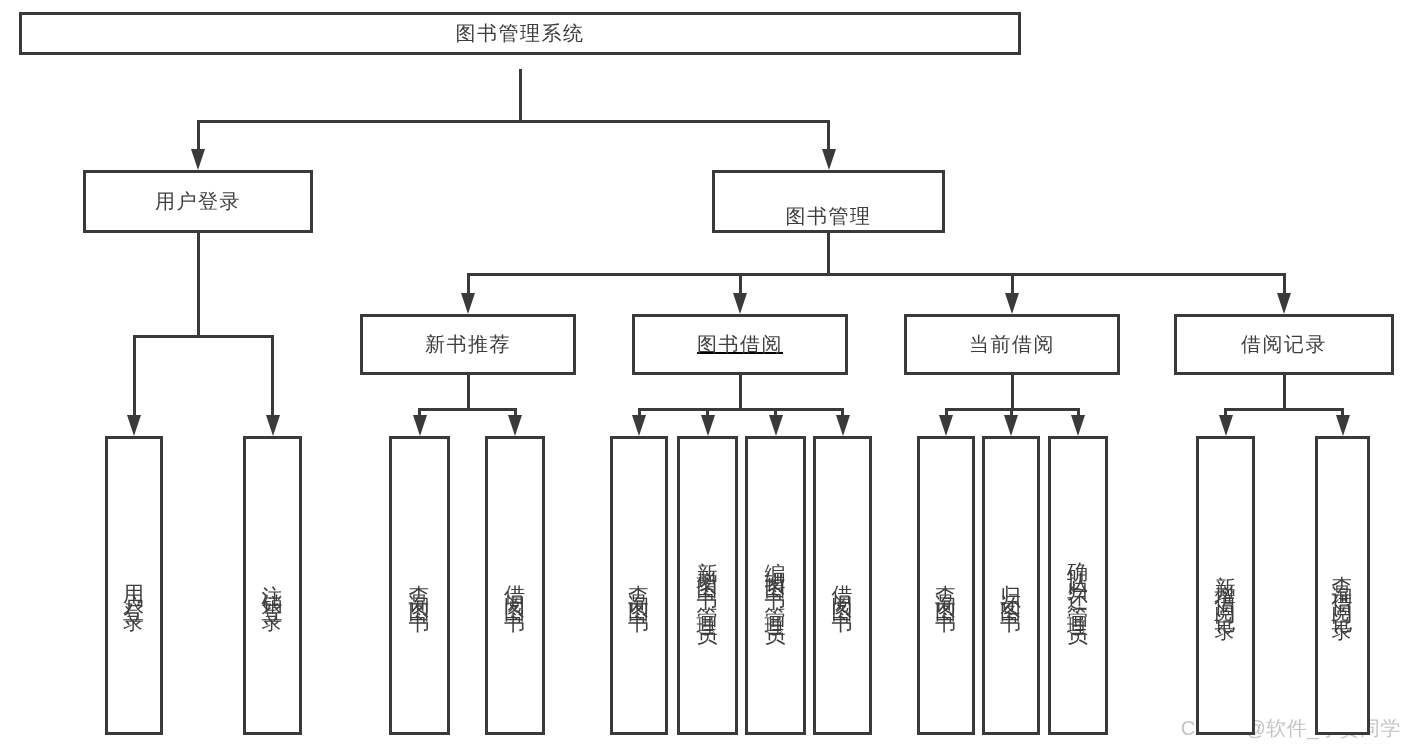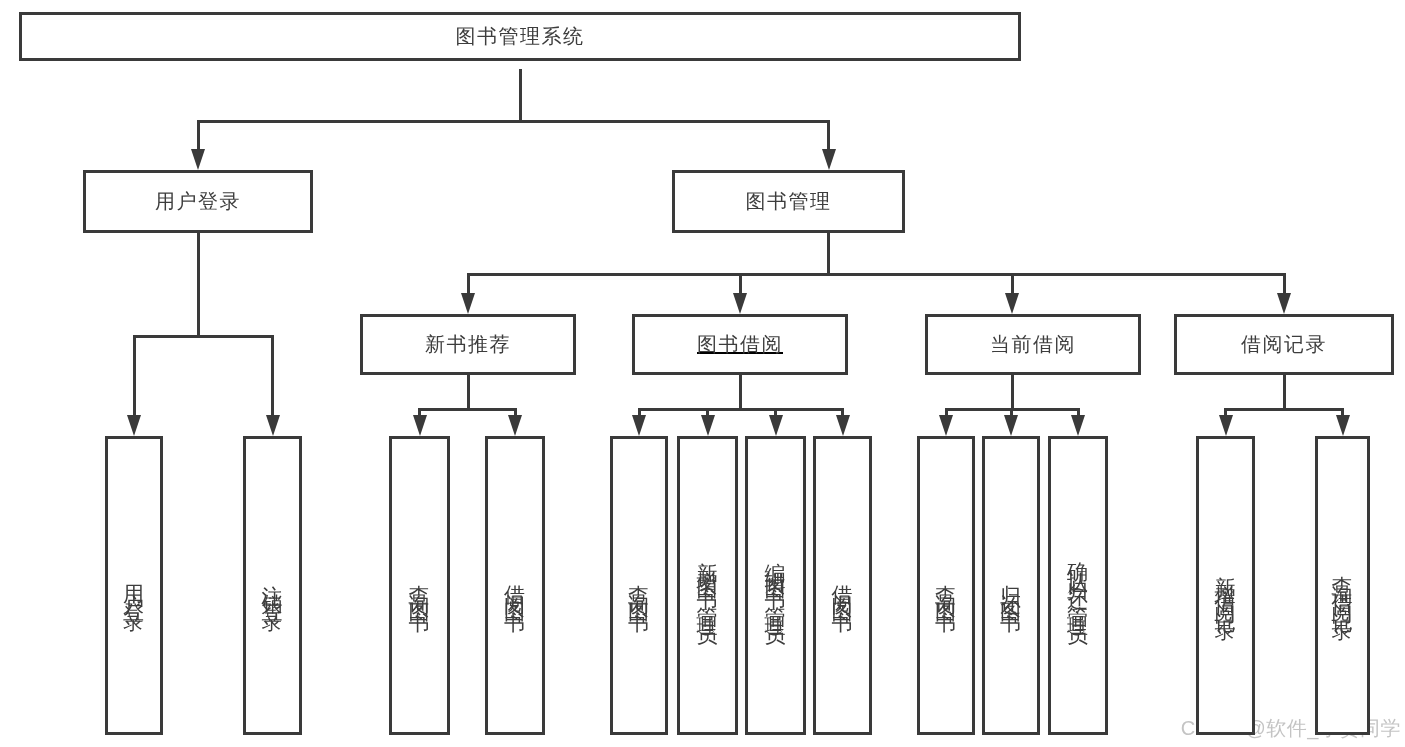"图书管理系统" div.node { height: 49px -> 43px }
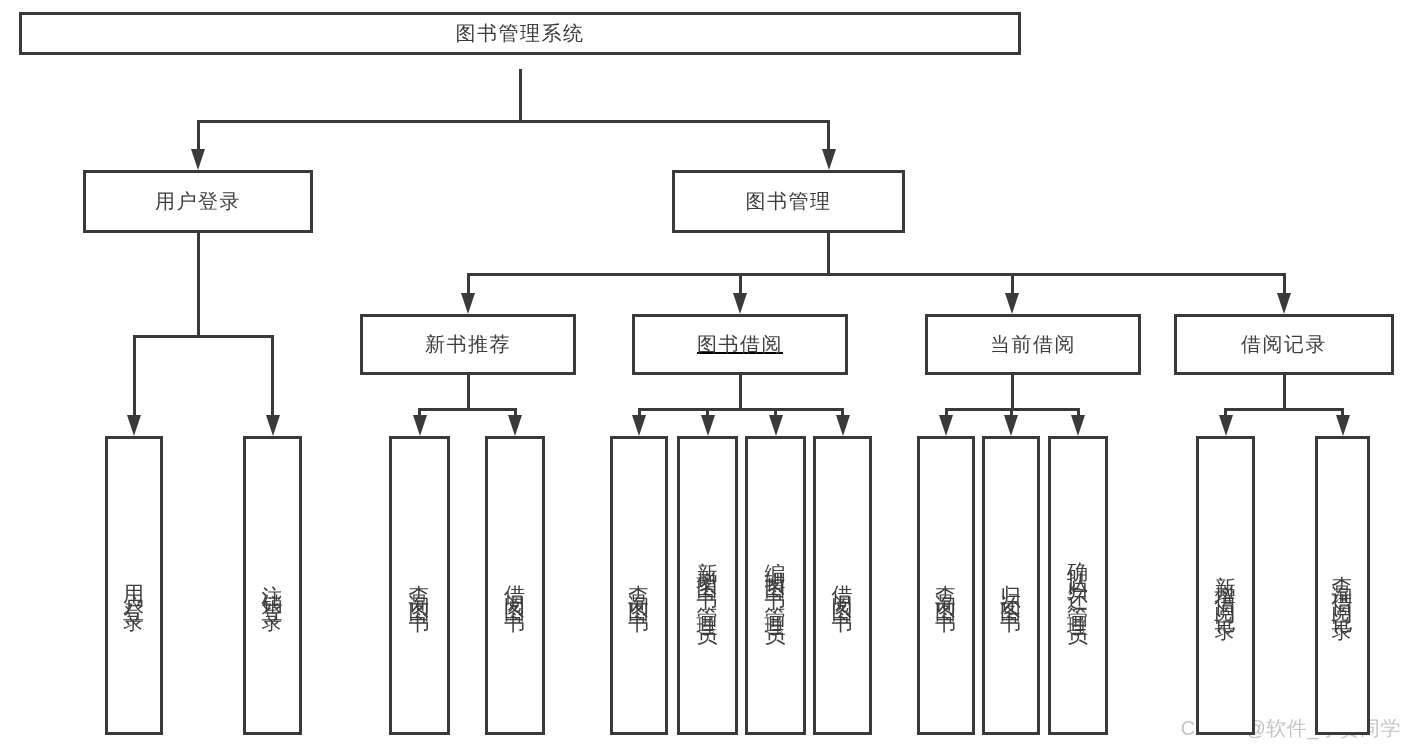"图书管理" div.node { align-items: none -> flex-end; left: 672px -> 712px }
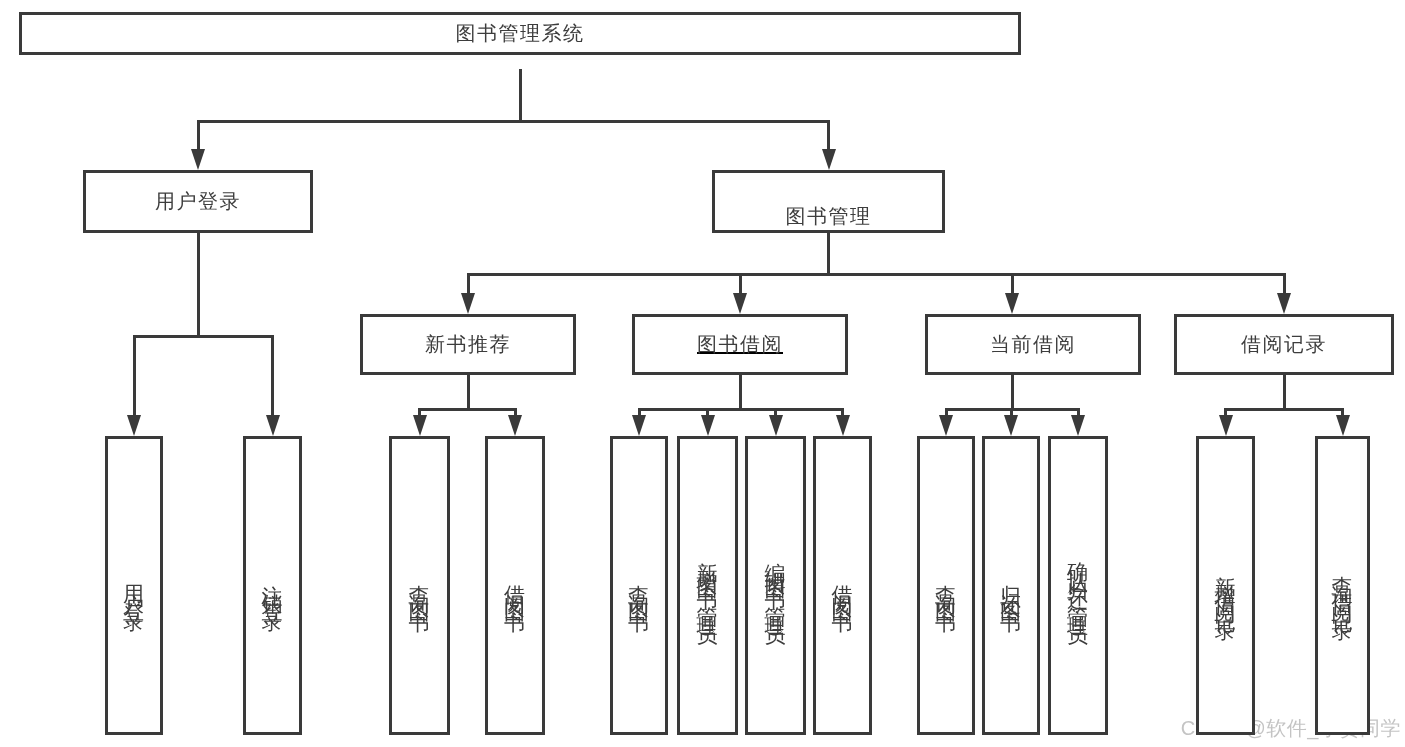"当前借阅" div.node { margin-left: 21px -> none }
